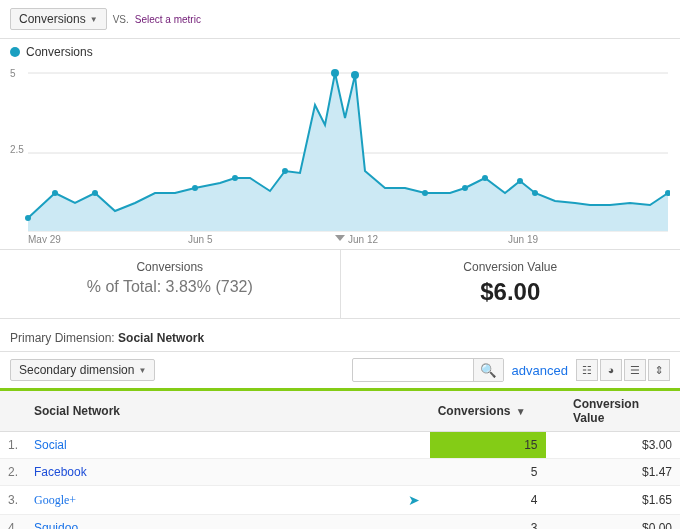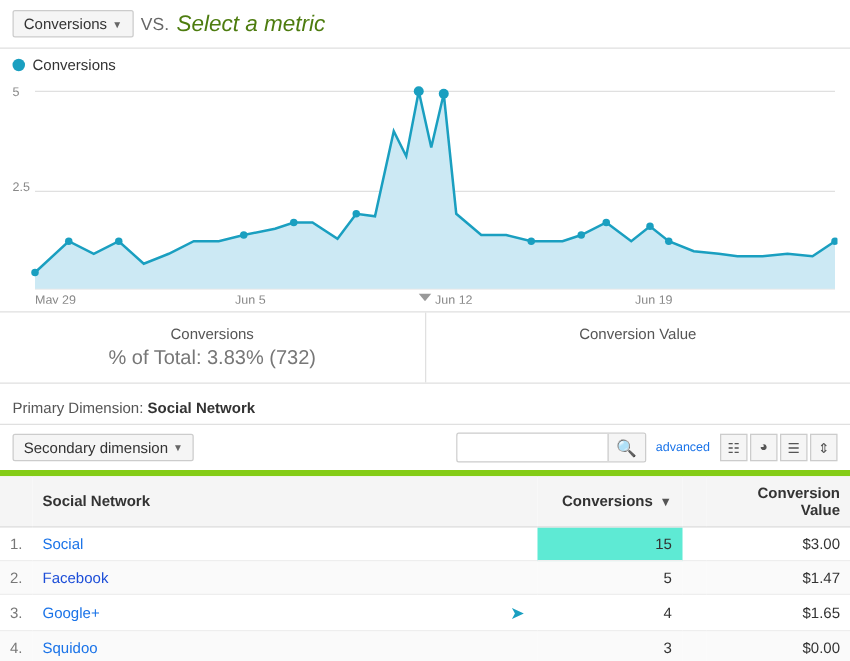"VS." .vs-label { font-size: 14px -> 10px }
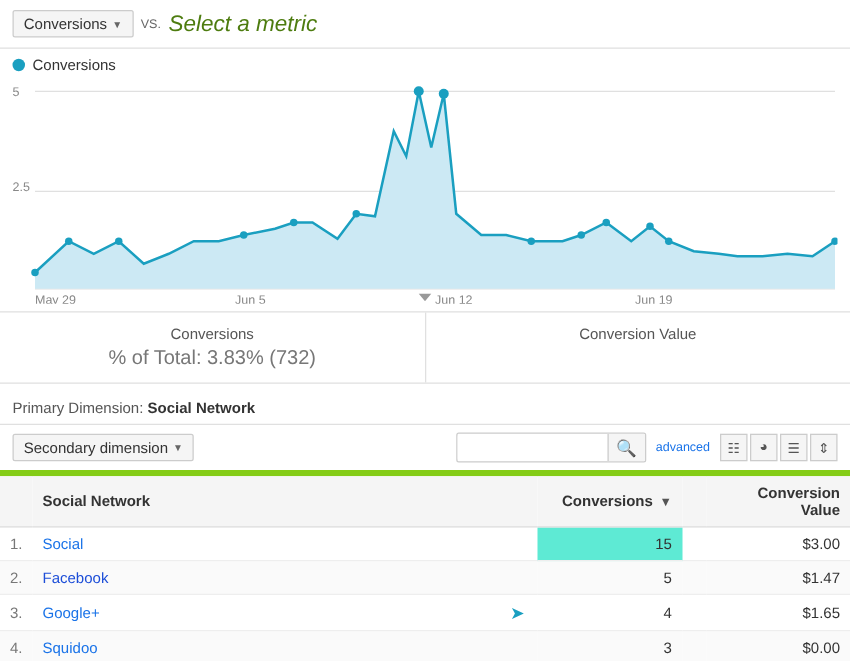"Select a metric" .select-metric-link { color: #4d7c0f -> #701a75; font-size: 18px -> 10px; font-style: italic -> none }
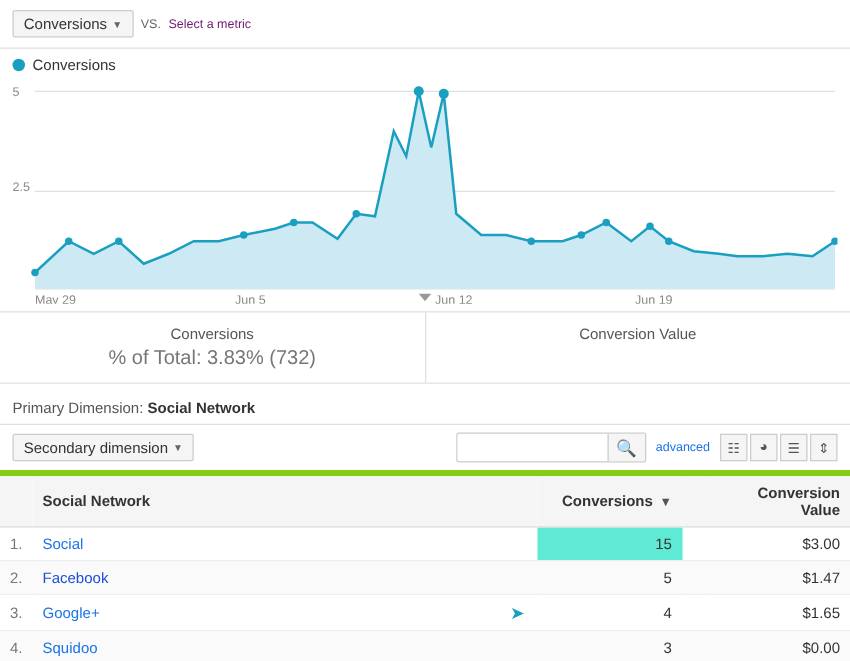"$6.00" div.stat-value { html: none -> <div>$6.00</div> }
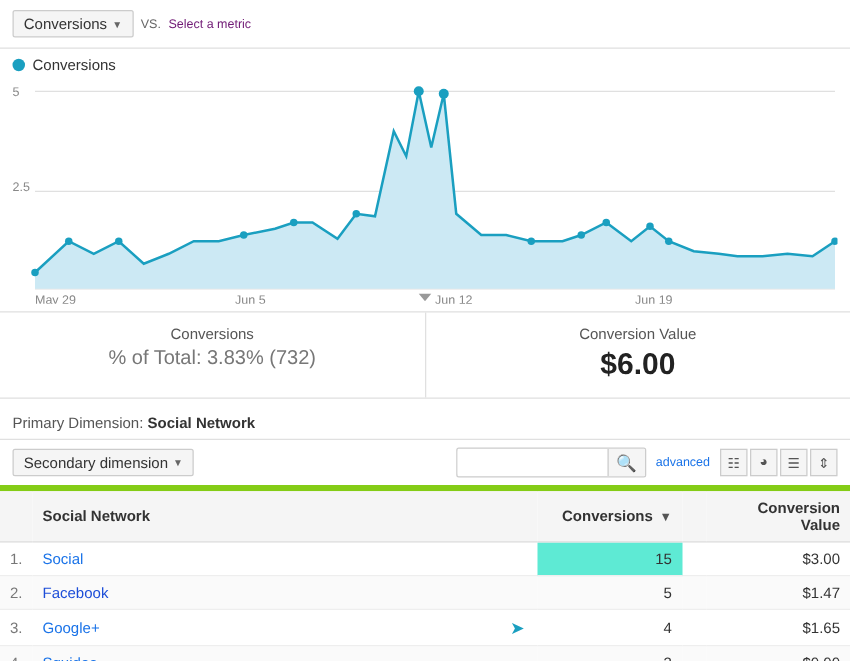"Secondary dimension" .toolbar { border-bottom: 5px solid #84cc16 -> 3px solid #84cc16 }
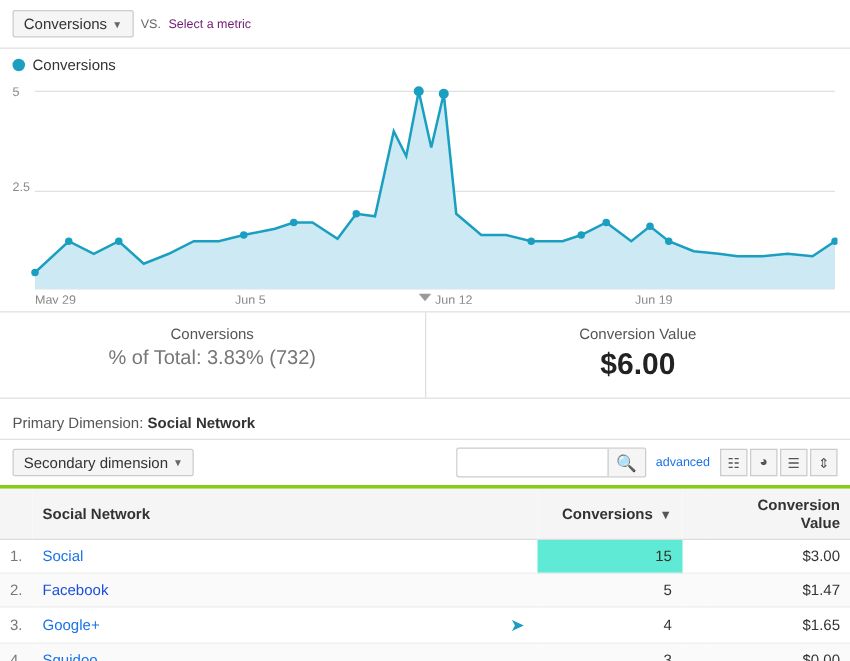"advanced" .advanced-link { font-size: 10px -> 13px }
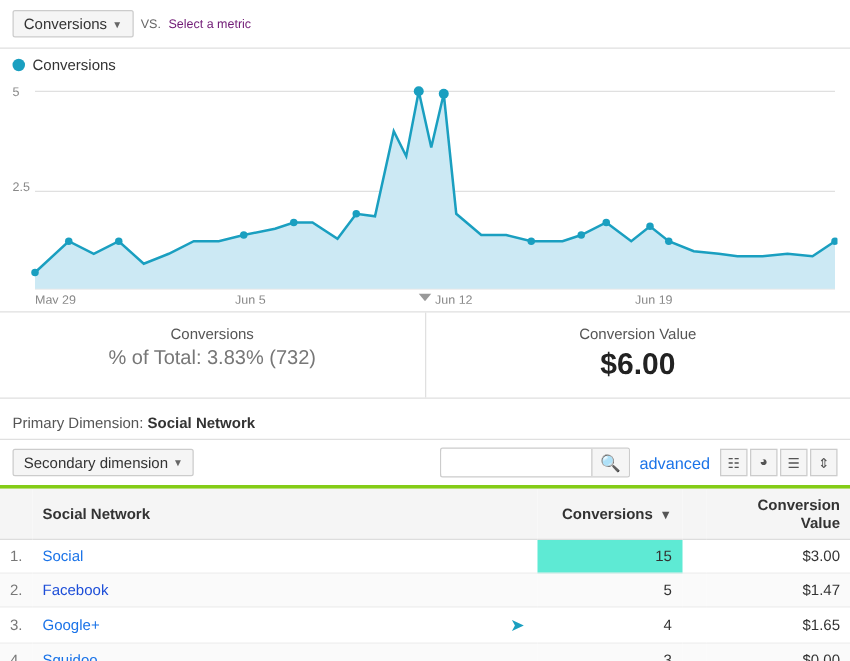"Conversions ▼" .data-table th.right { text-align: right -> none }
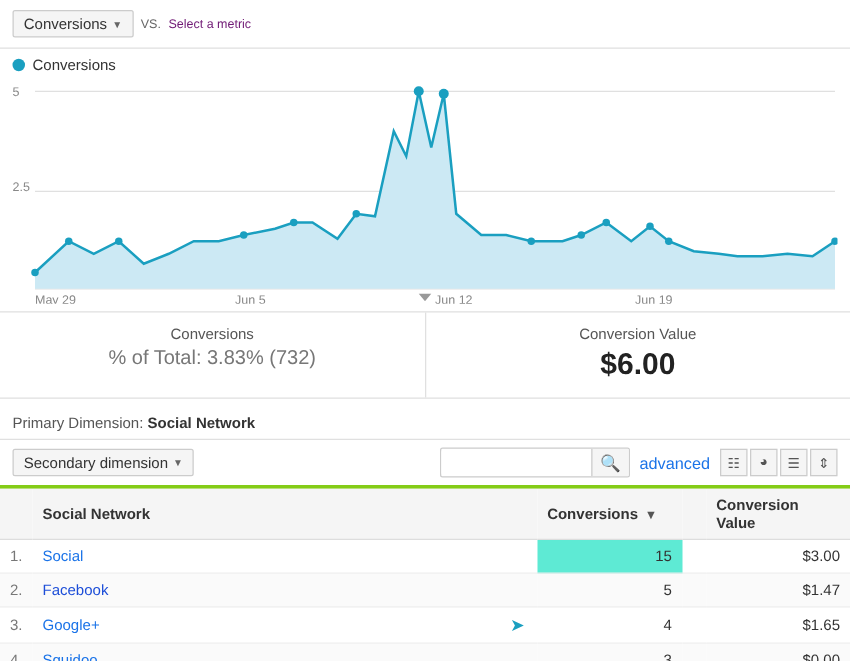"15" td.right { background: #5eead4 -> #84cc16 }
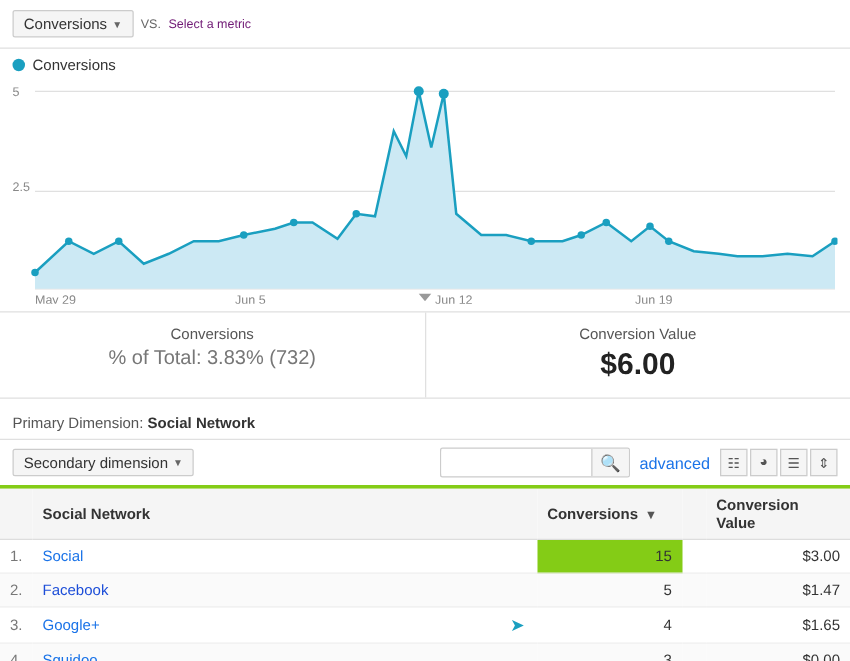"Google+" td { font-family: none -> Liberation Serif, serif }
